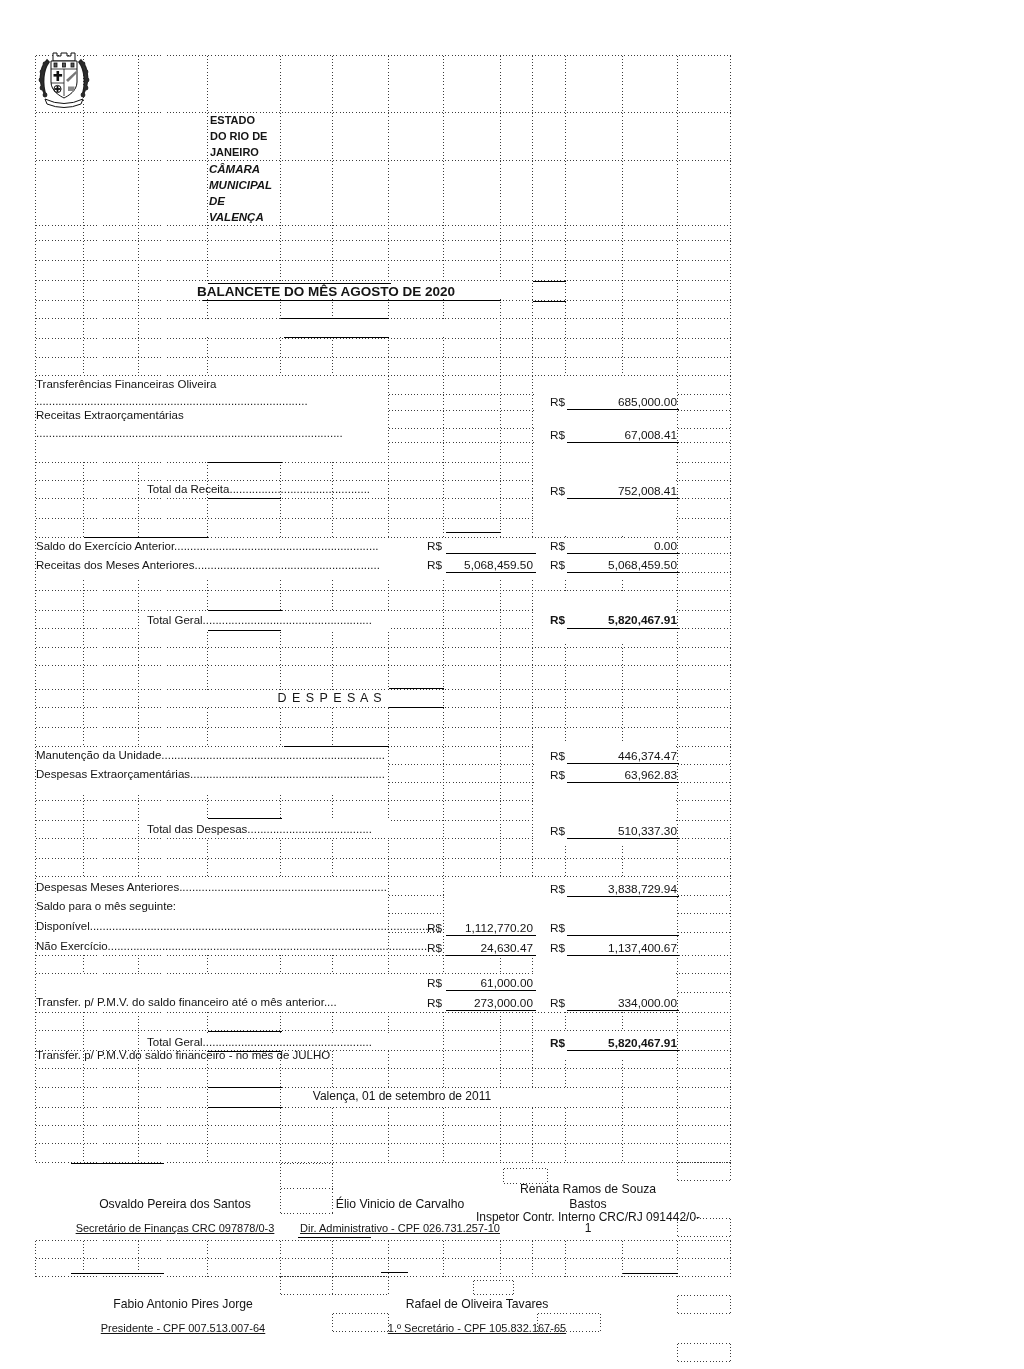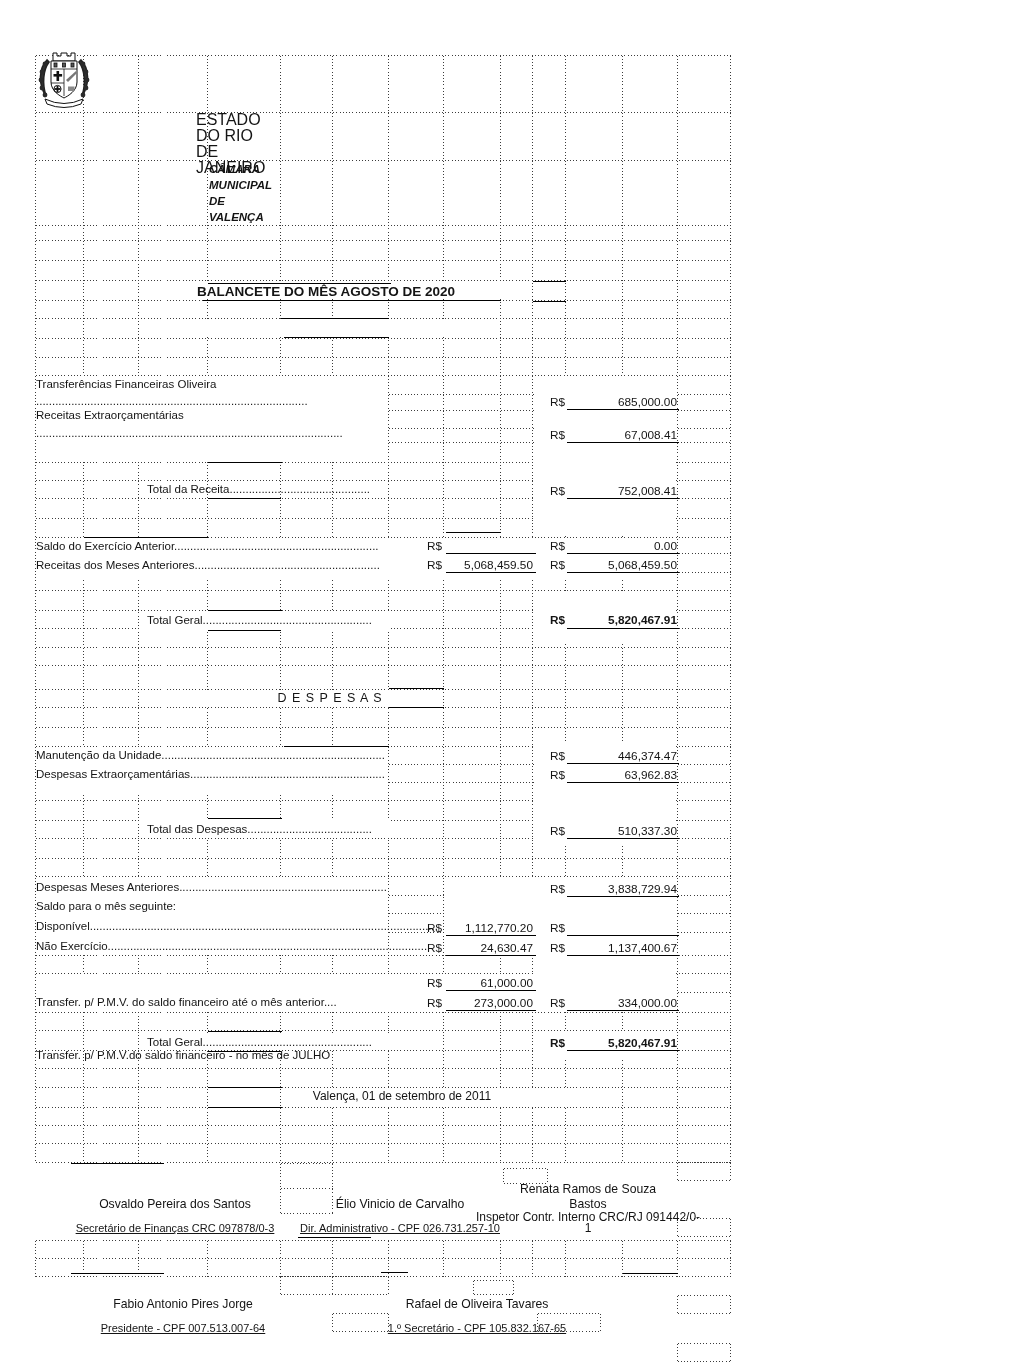"ESTADO" .statetxt { font-size: 16px -> 11px; font-weight: none -> bold; left: 196px -> 210px }
